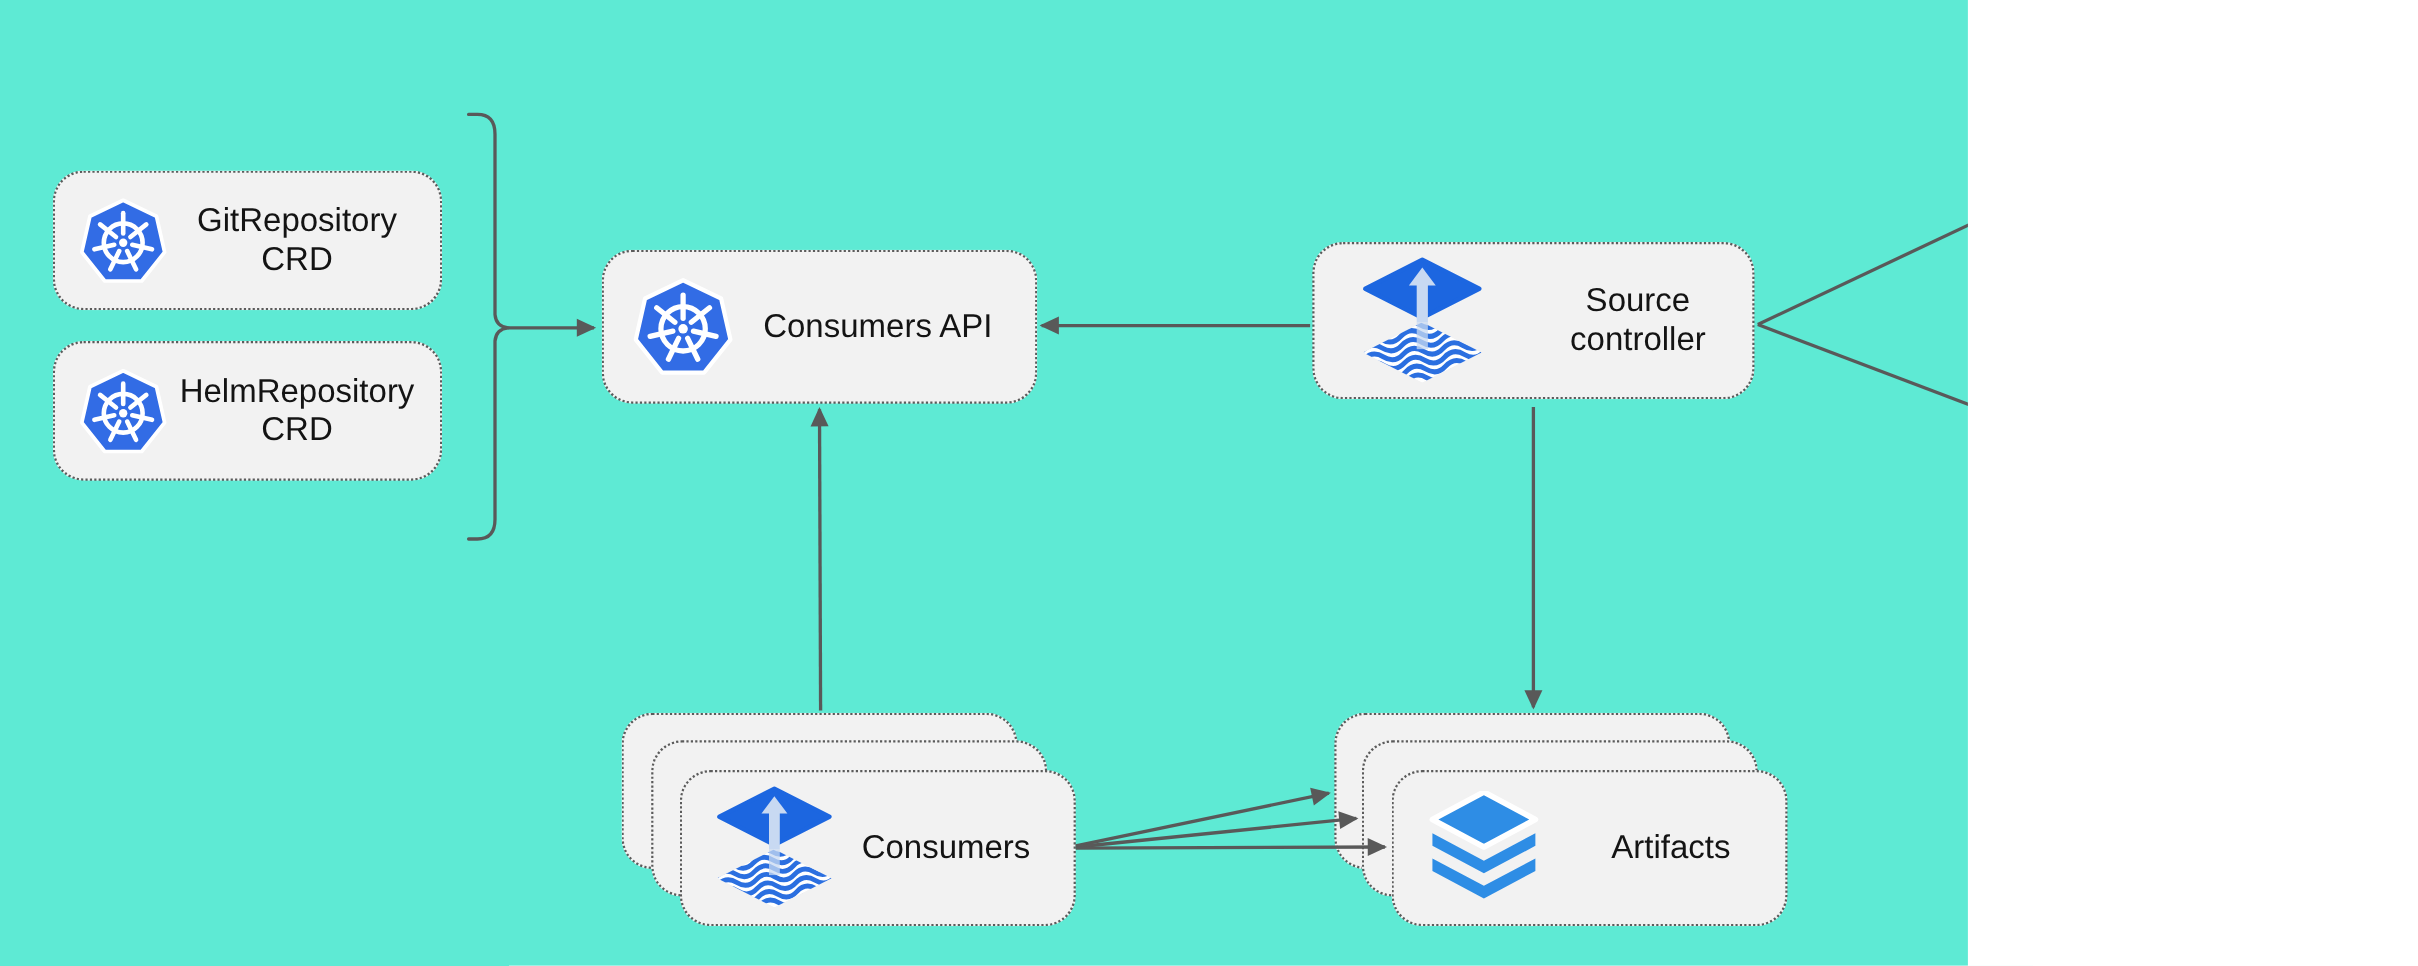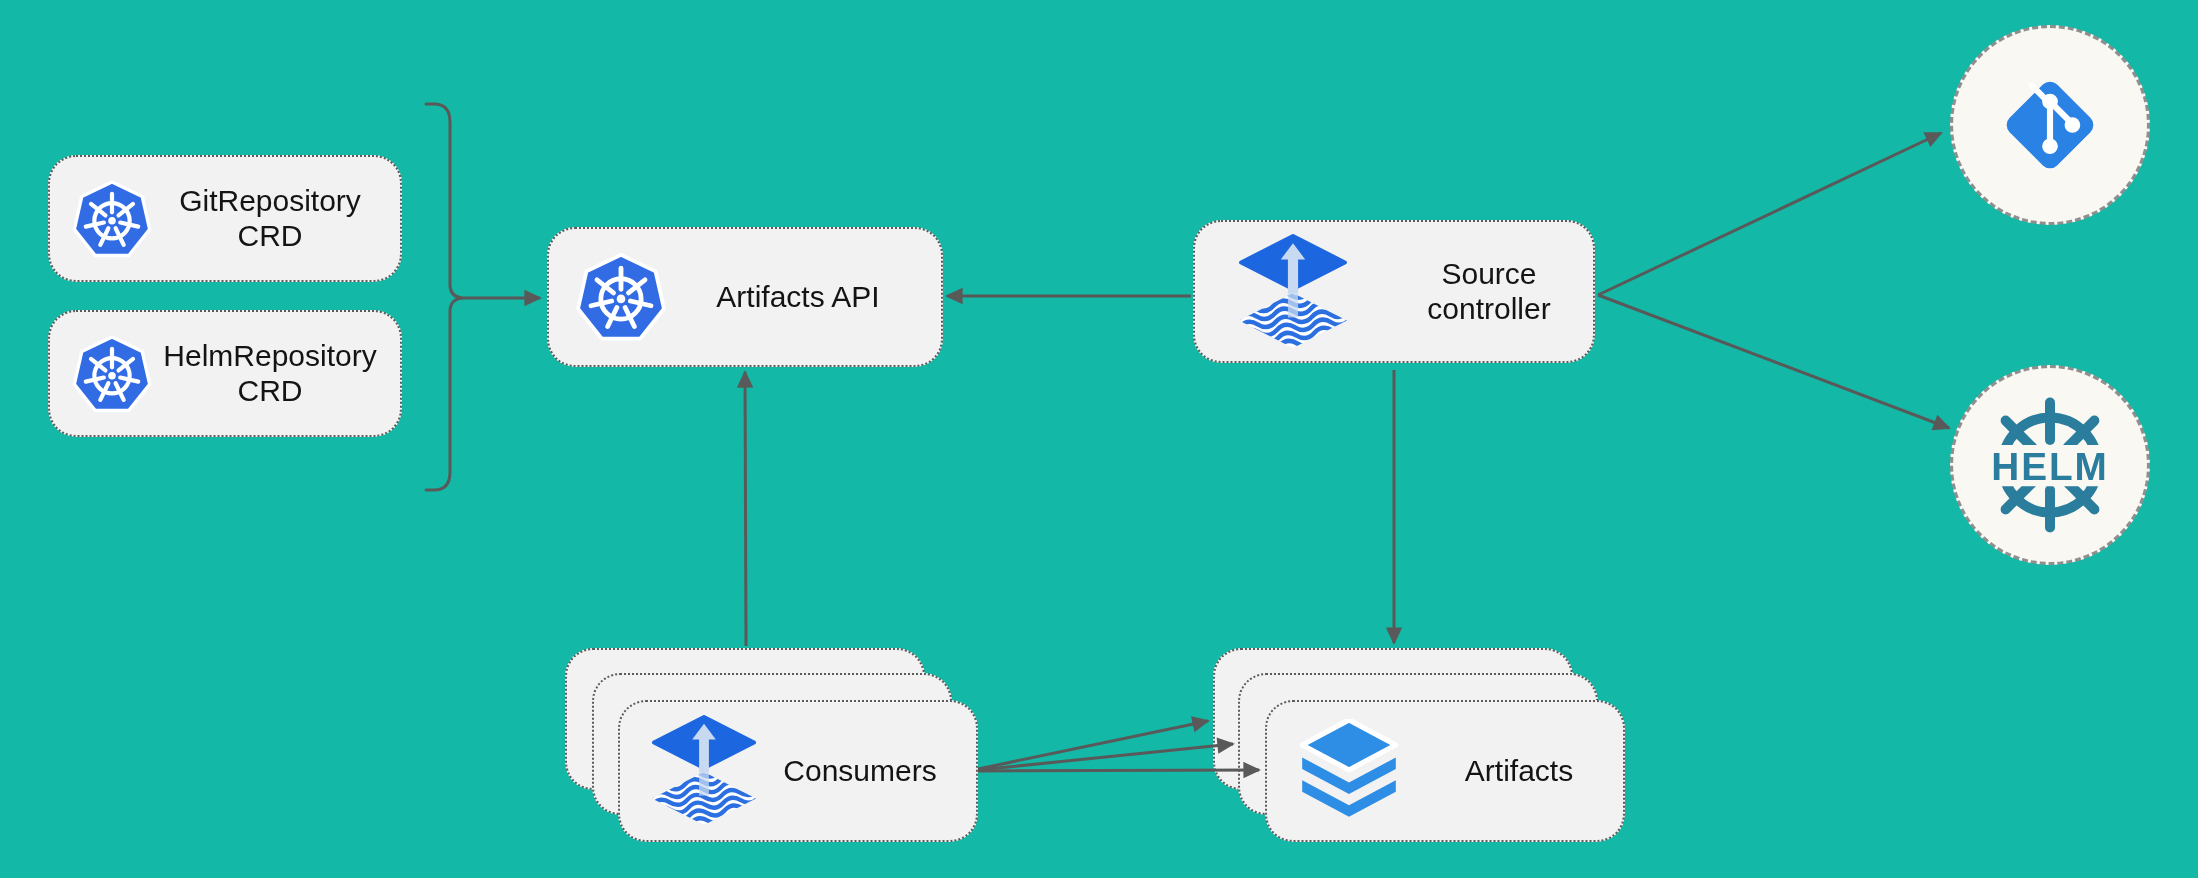"GitRepository CRD" .canvas { background: #14b8a6 -> #5eead4; width: 2198px -> 1789px }
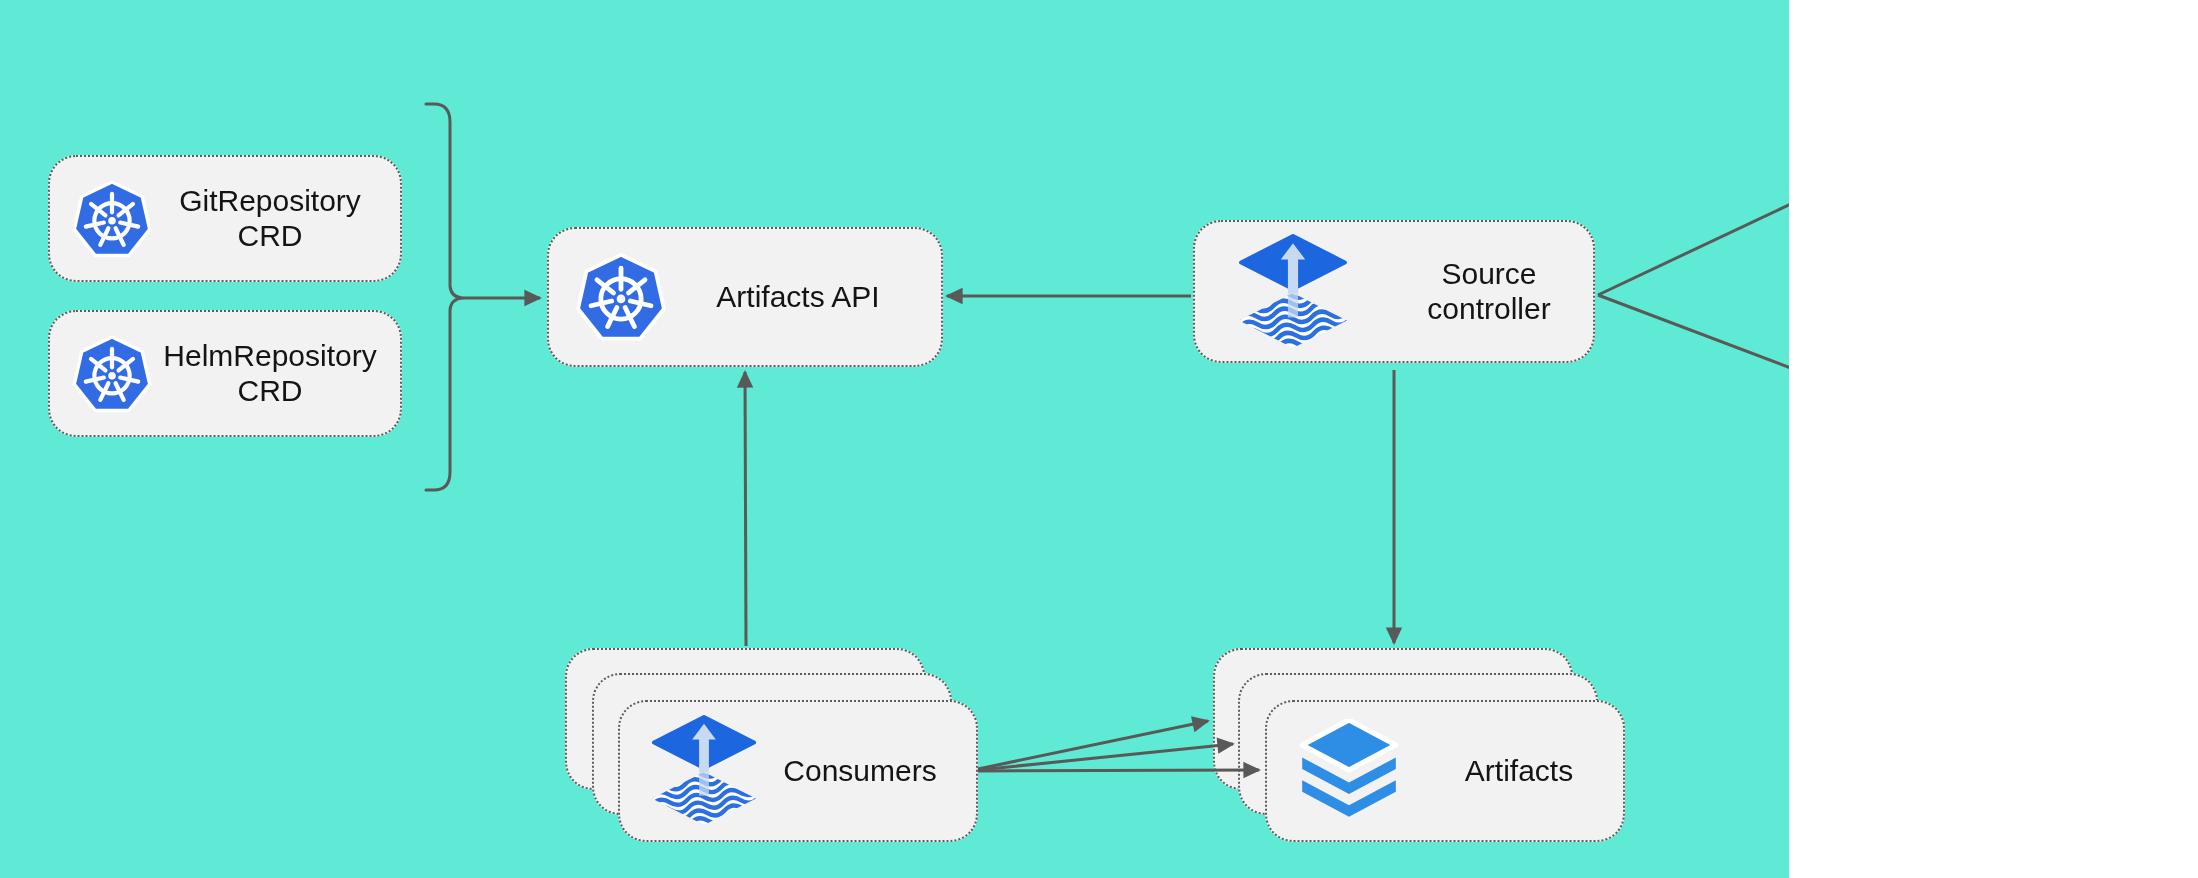"Artifacts API" span.label { text: Artifacts -> Consumers }
